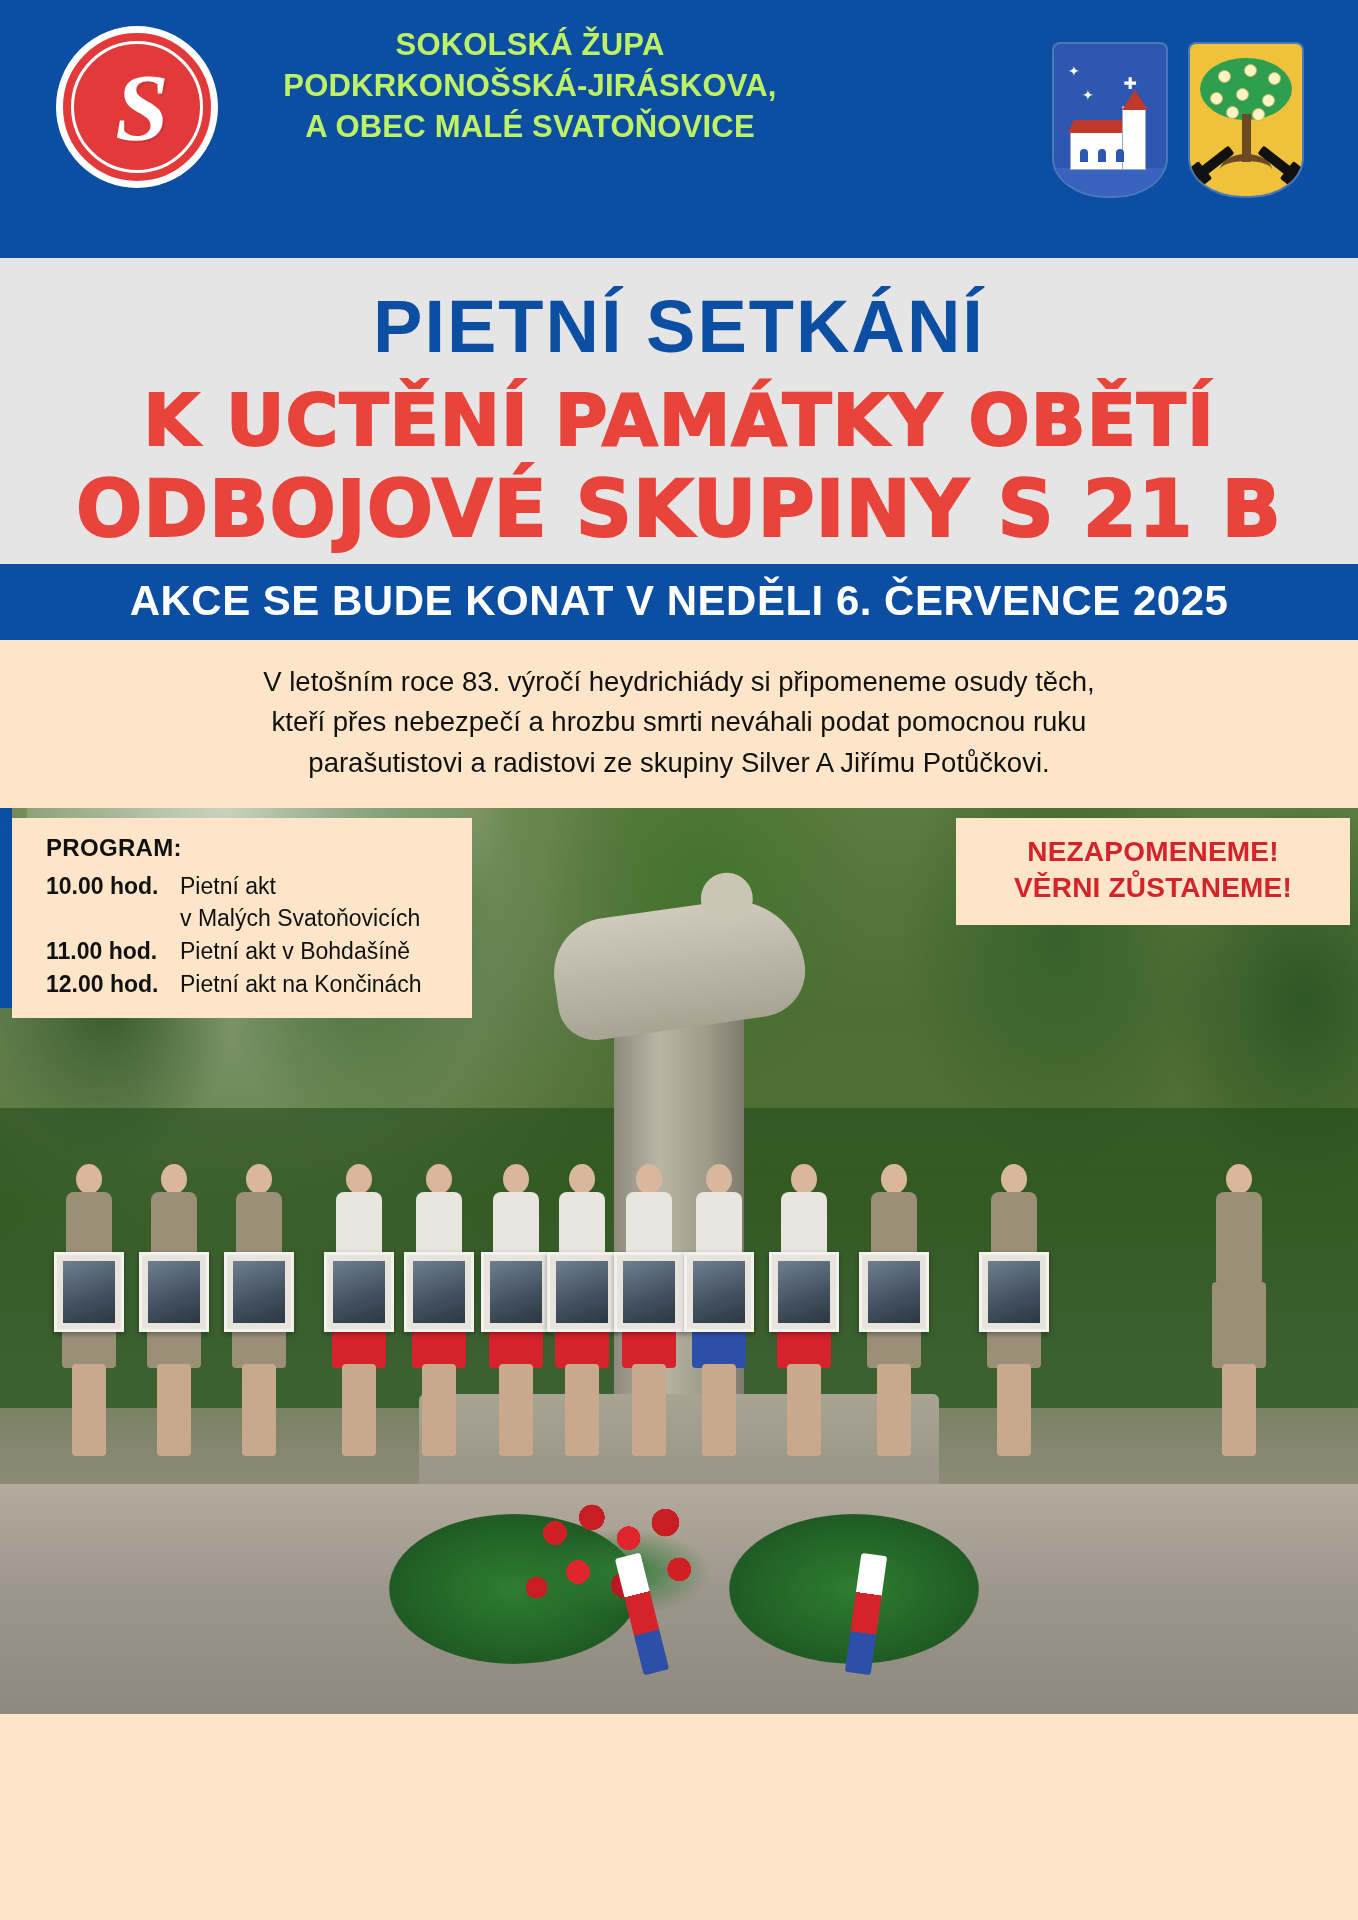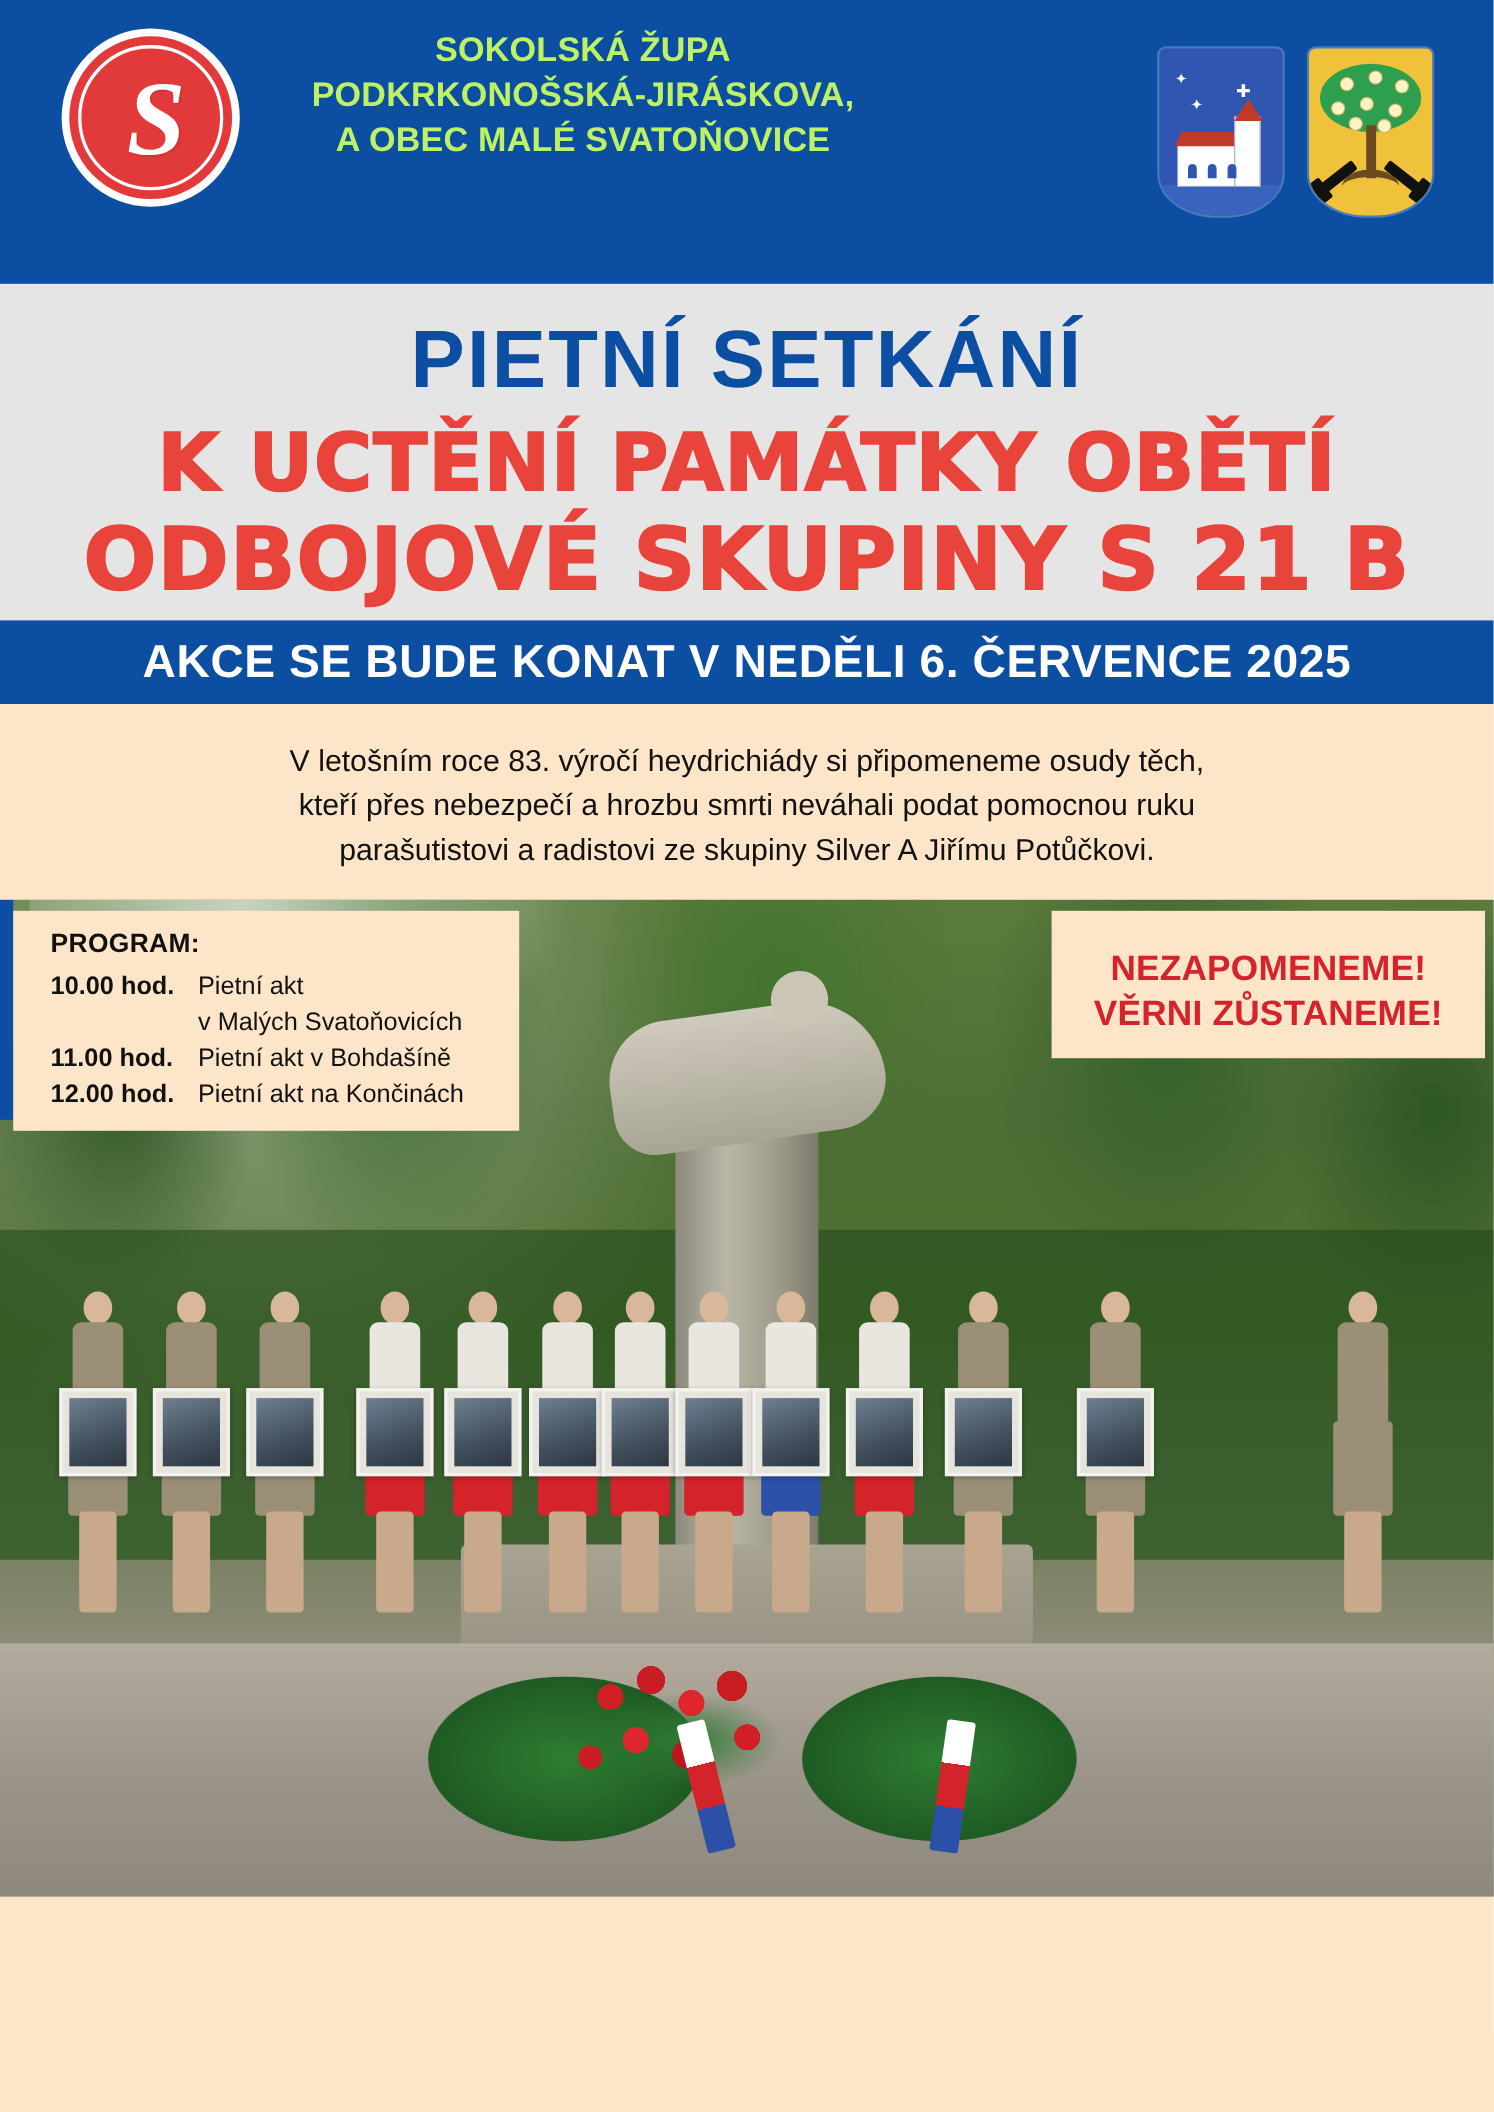"V letošním roce 83. výročí" .para-block { padding: 32px 64px 24px 64px -> 22px 64px 24px 64px }
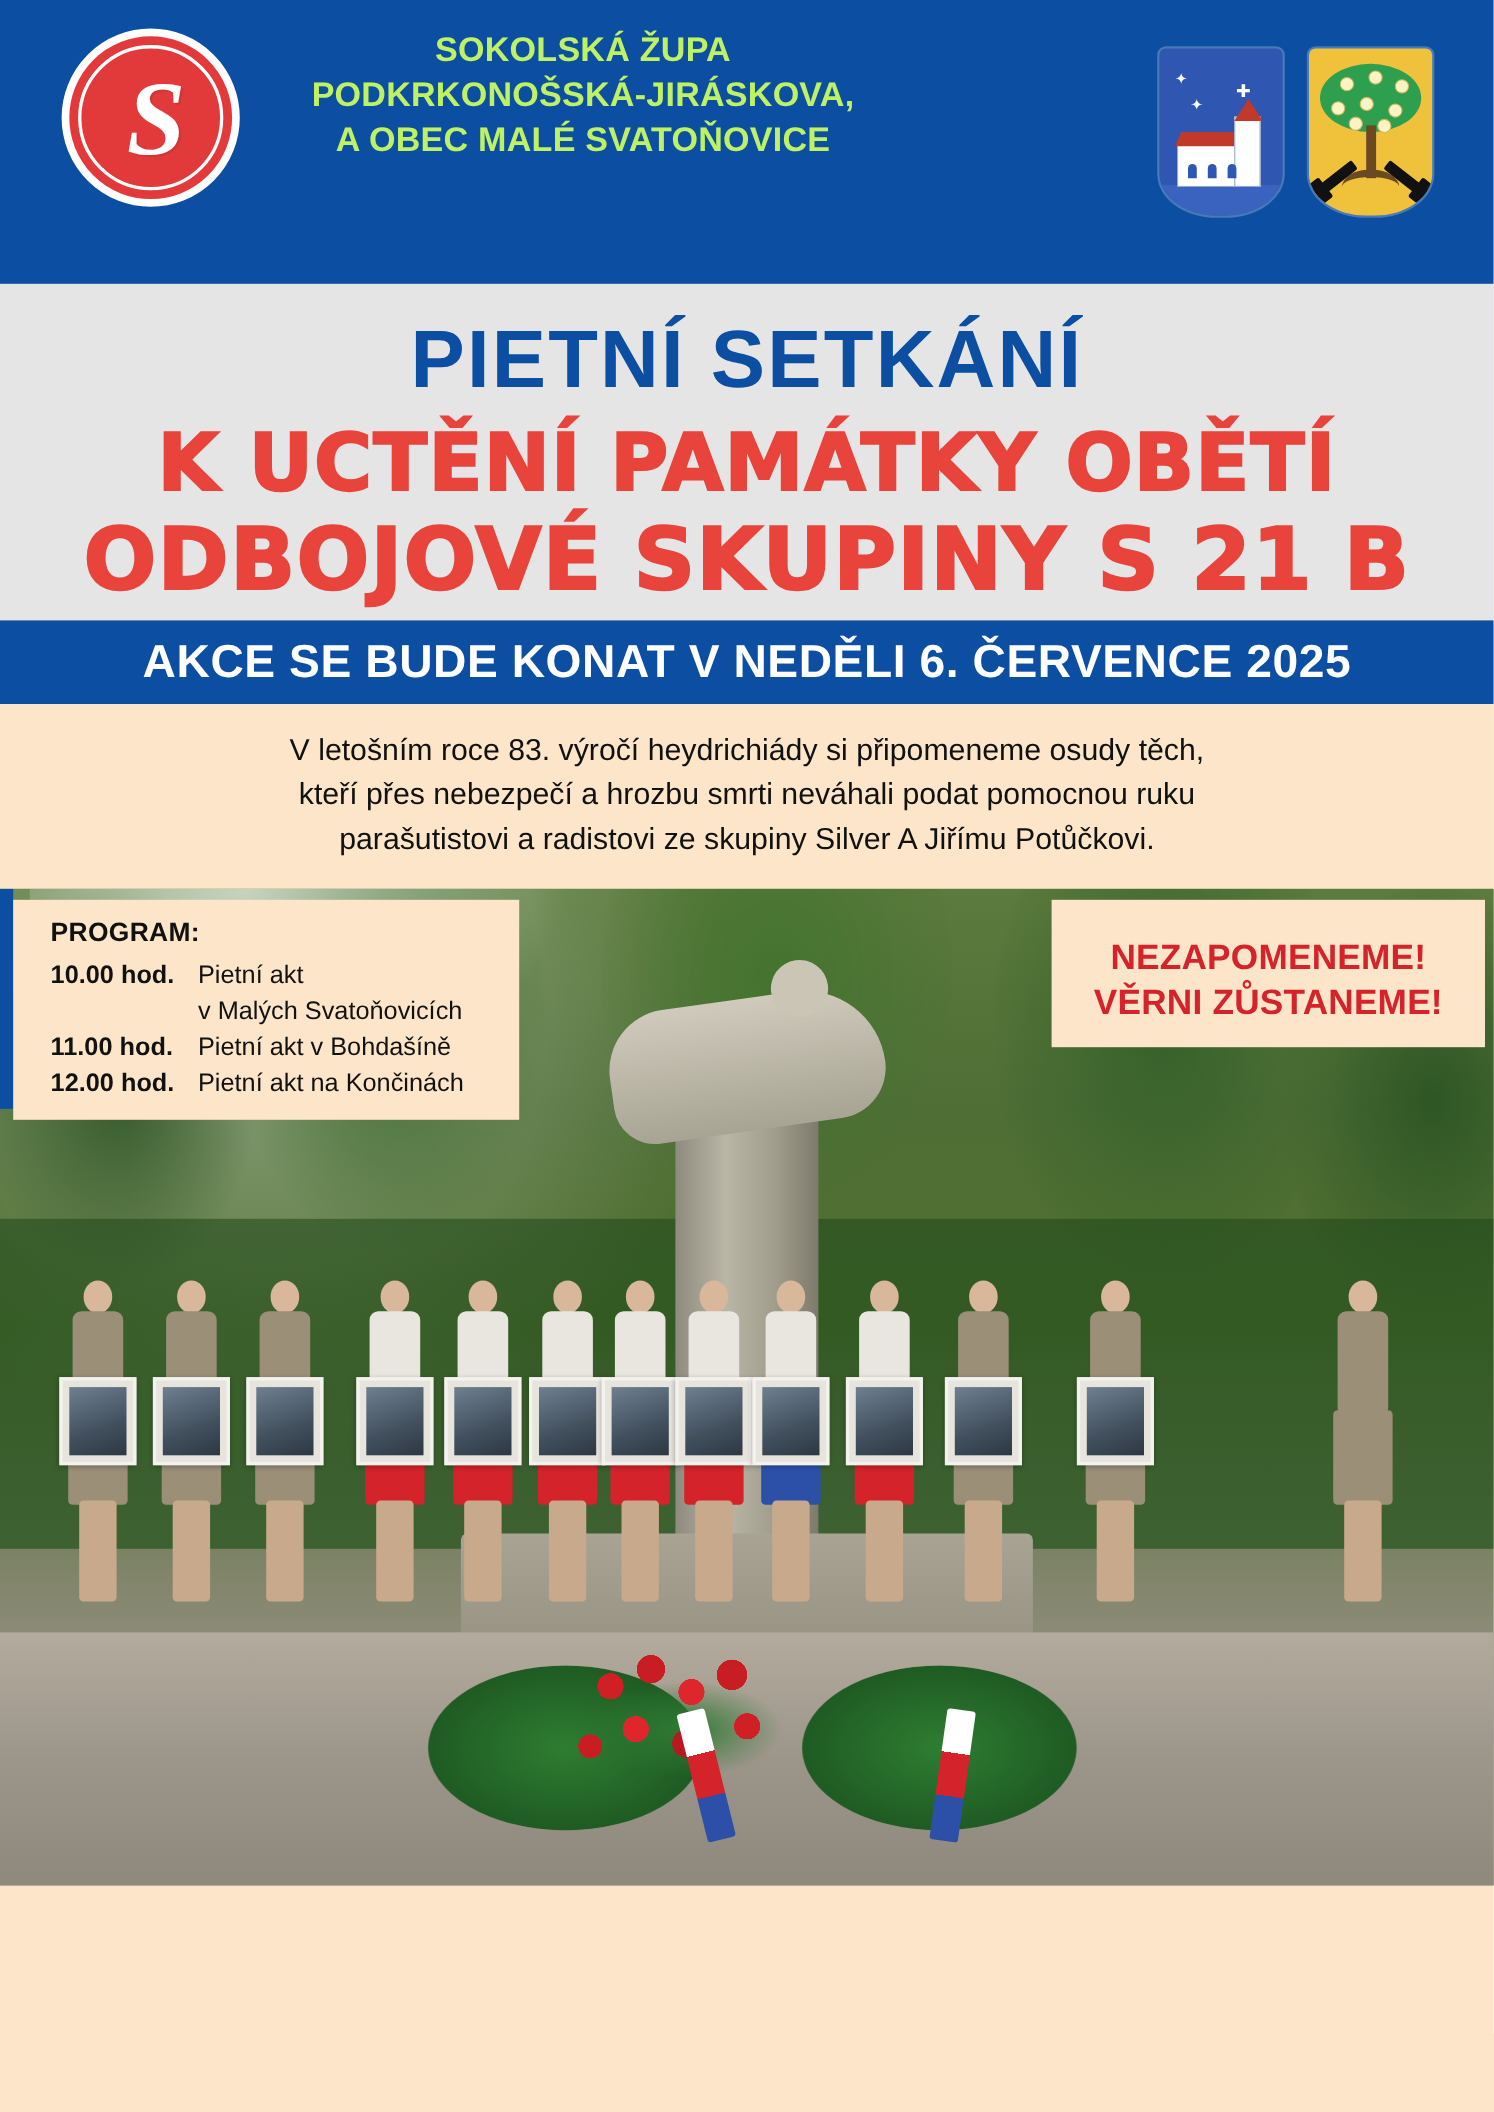"NEZAPOMENEME!" .slogan-box { font-size: 32px -> 28px; padding: 32px 20px 20px 20px -> 16px 20px 20px 20px }
